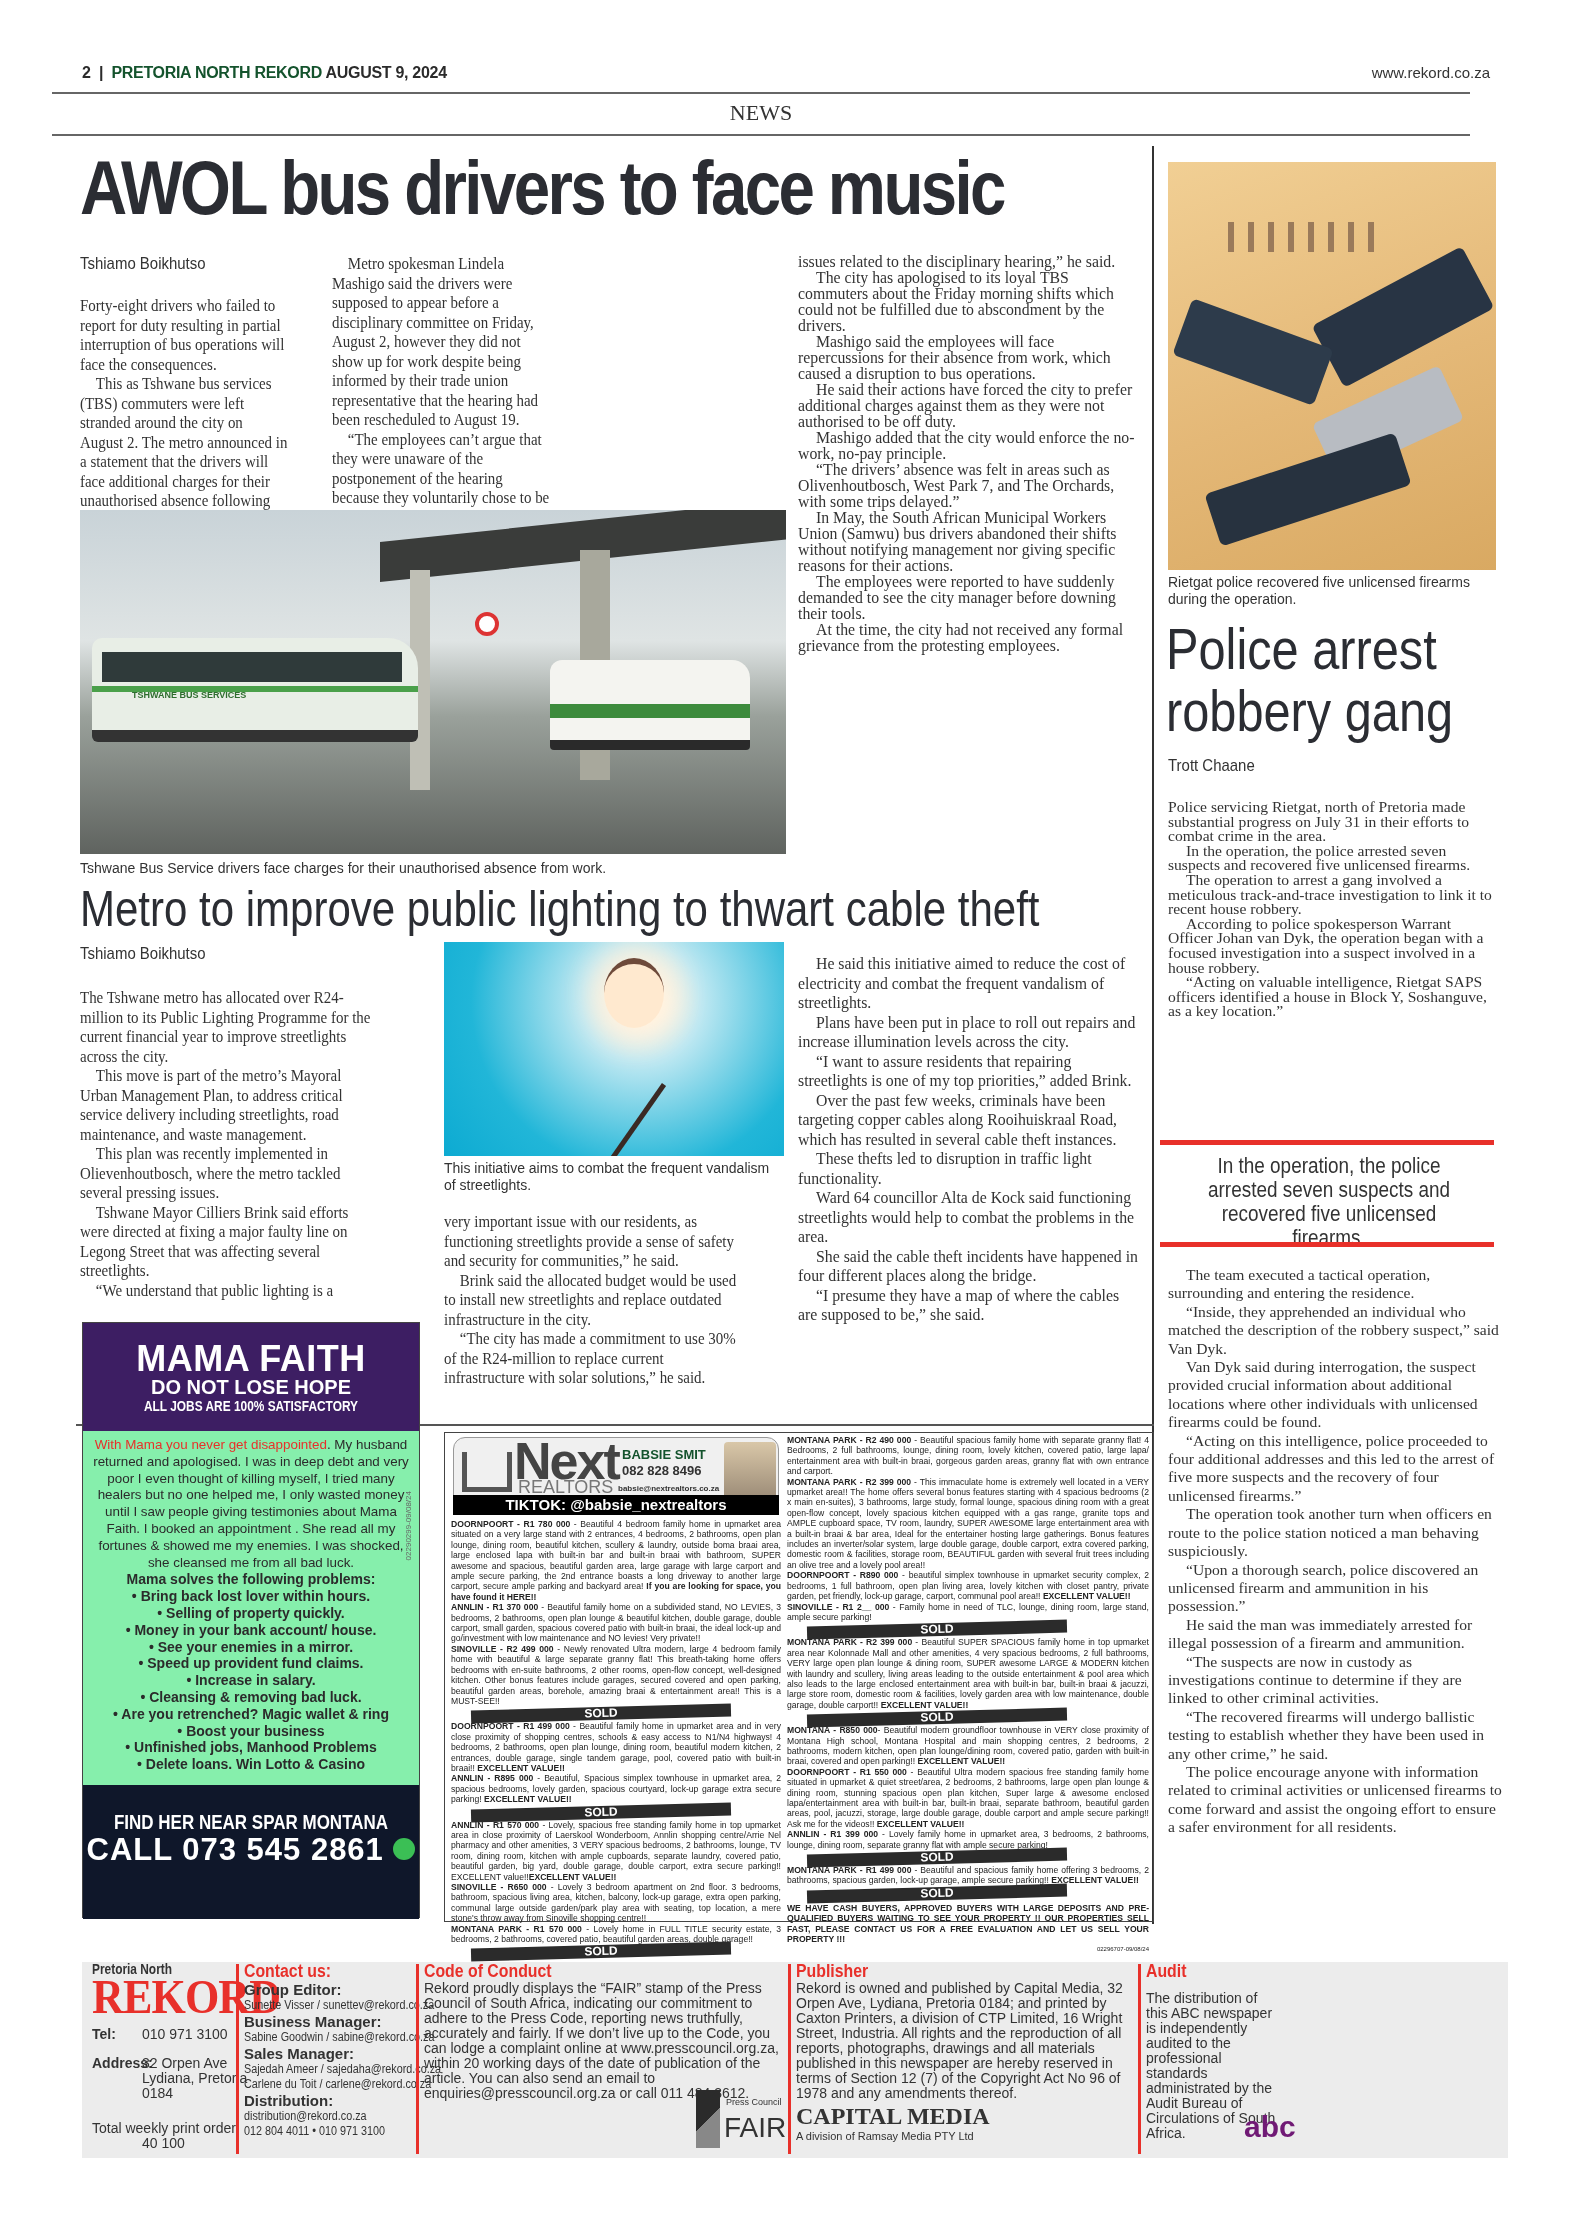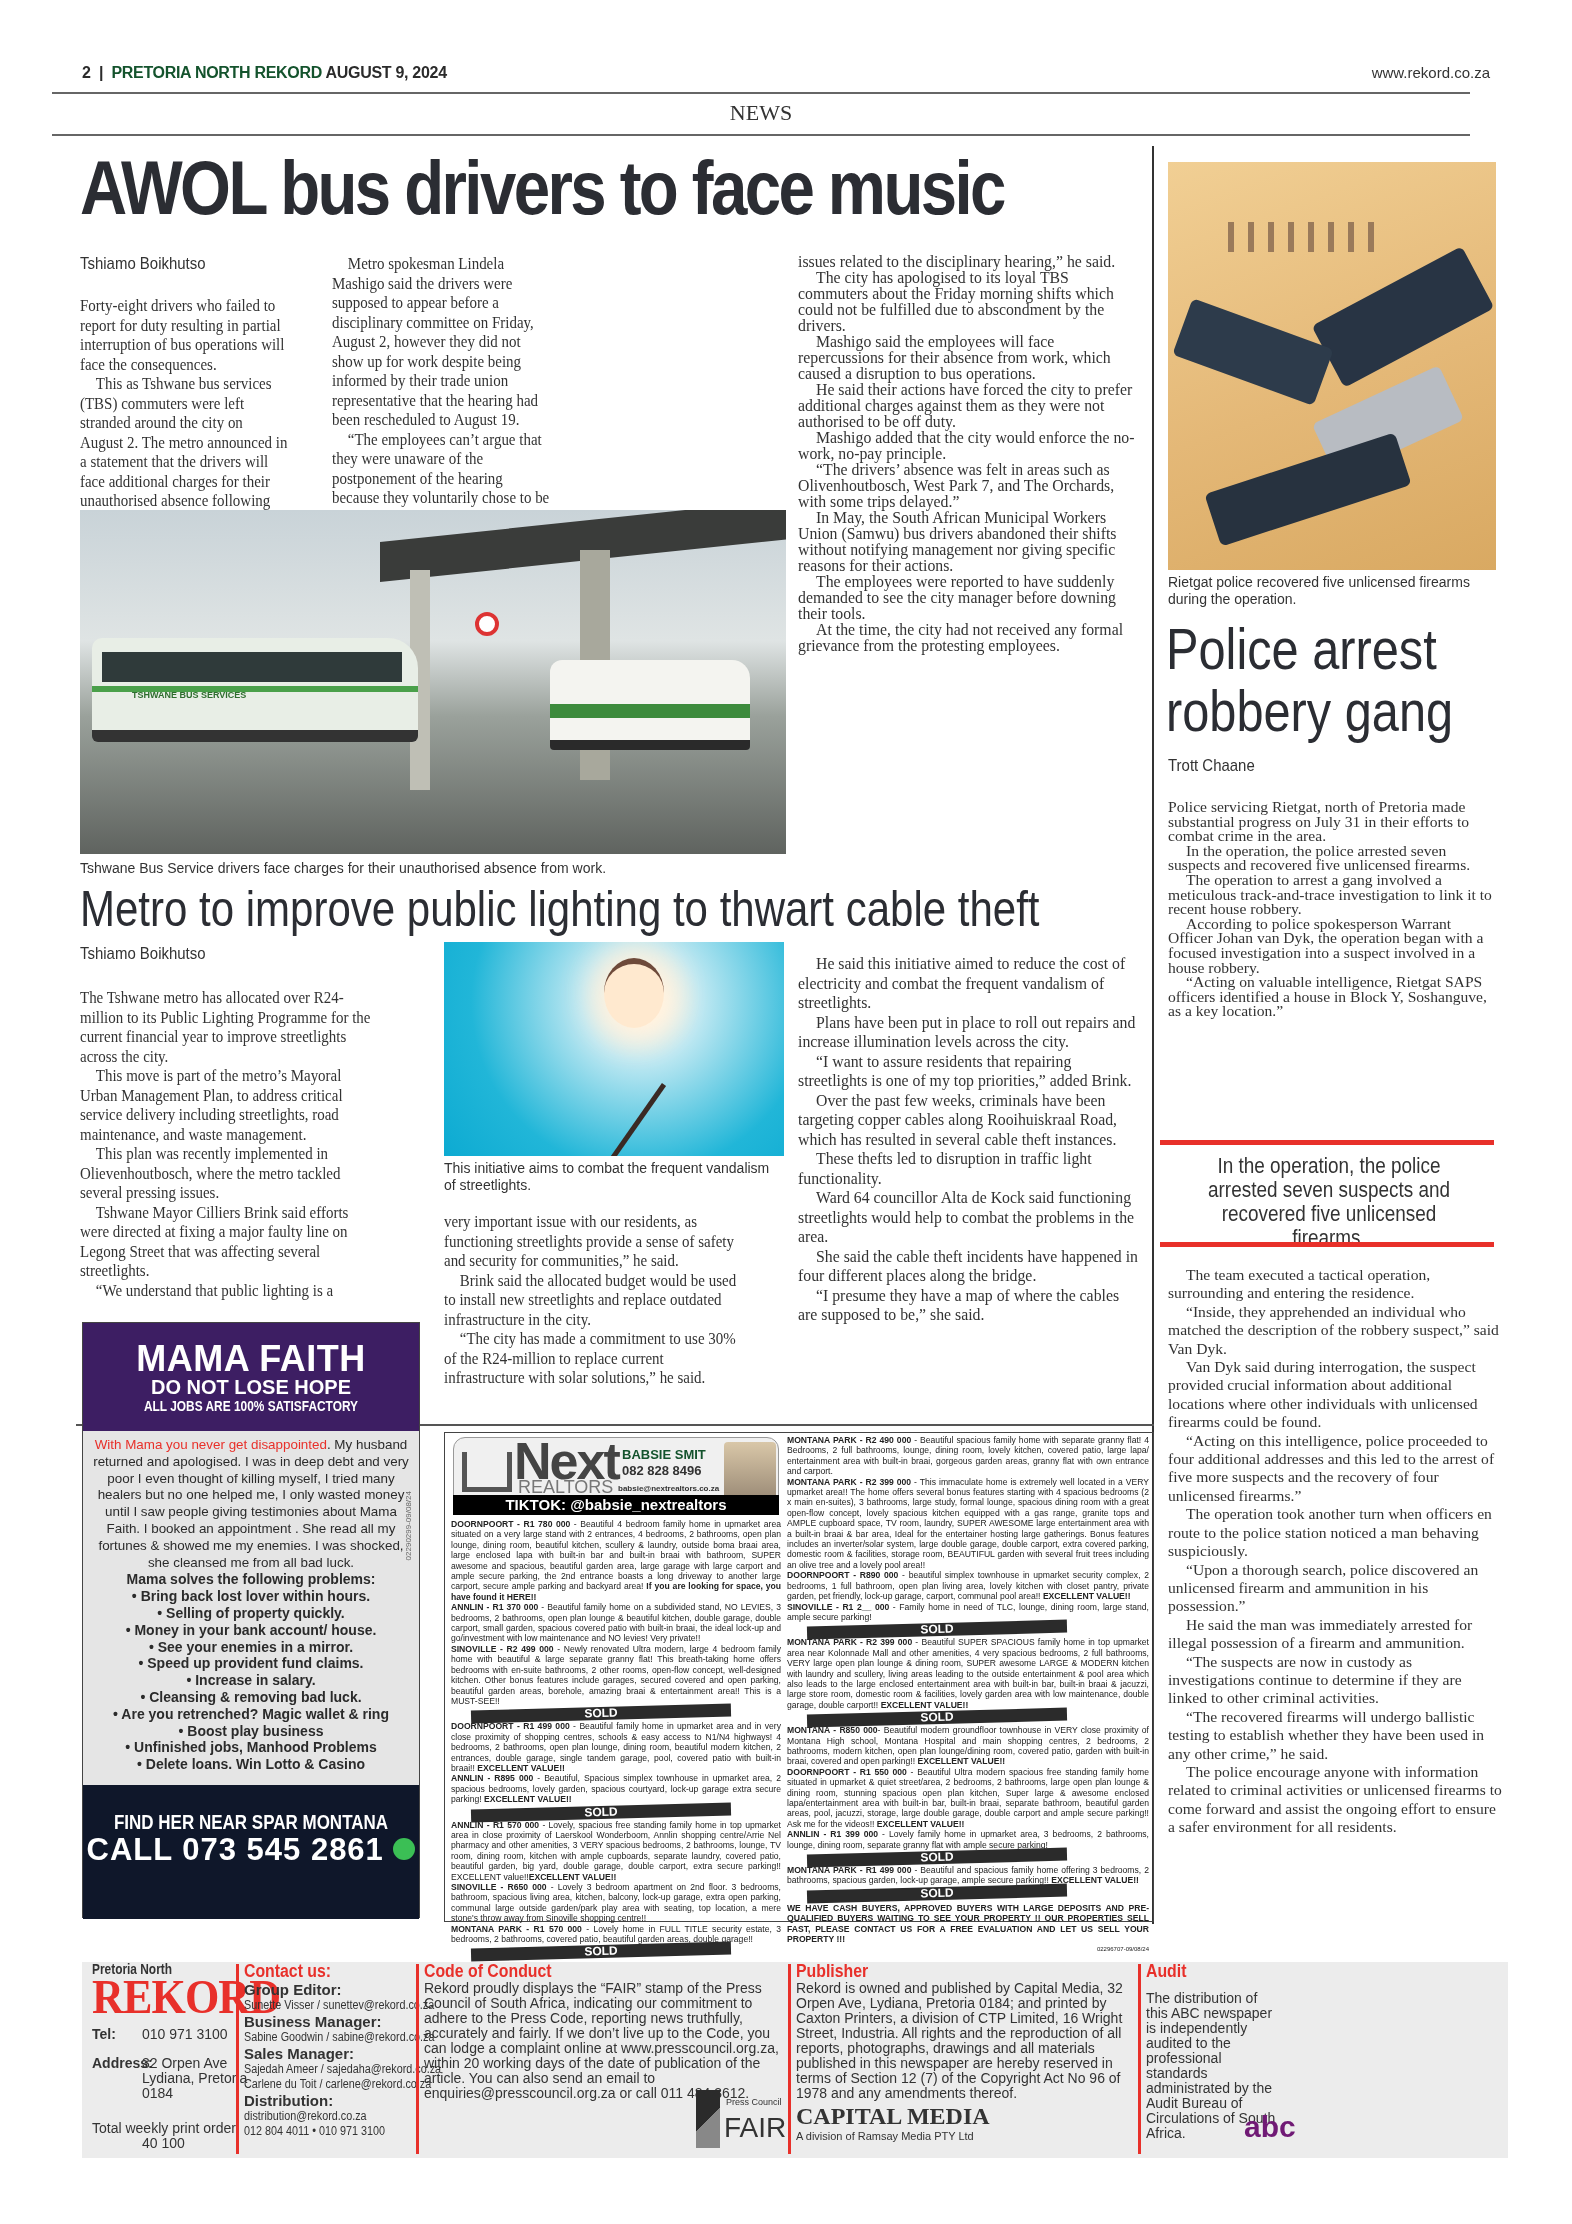"With Mama you never get" .mf-mid { background: #e5e5e5 -> #86efac }
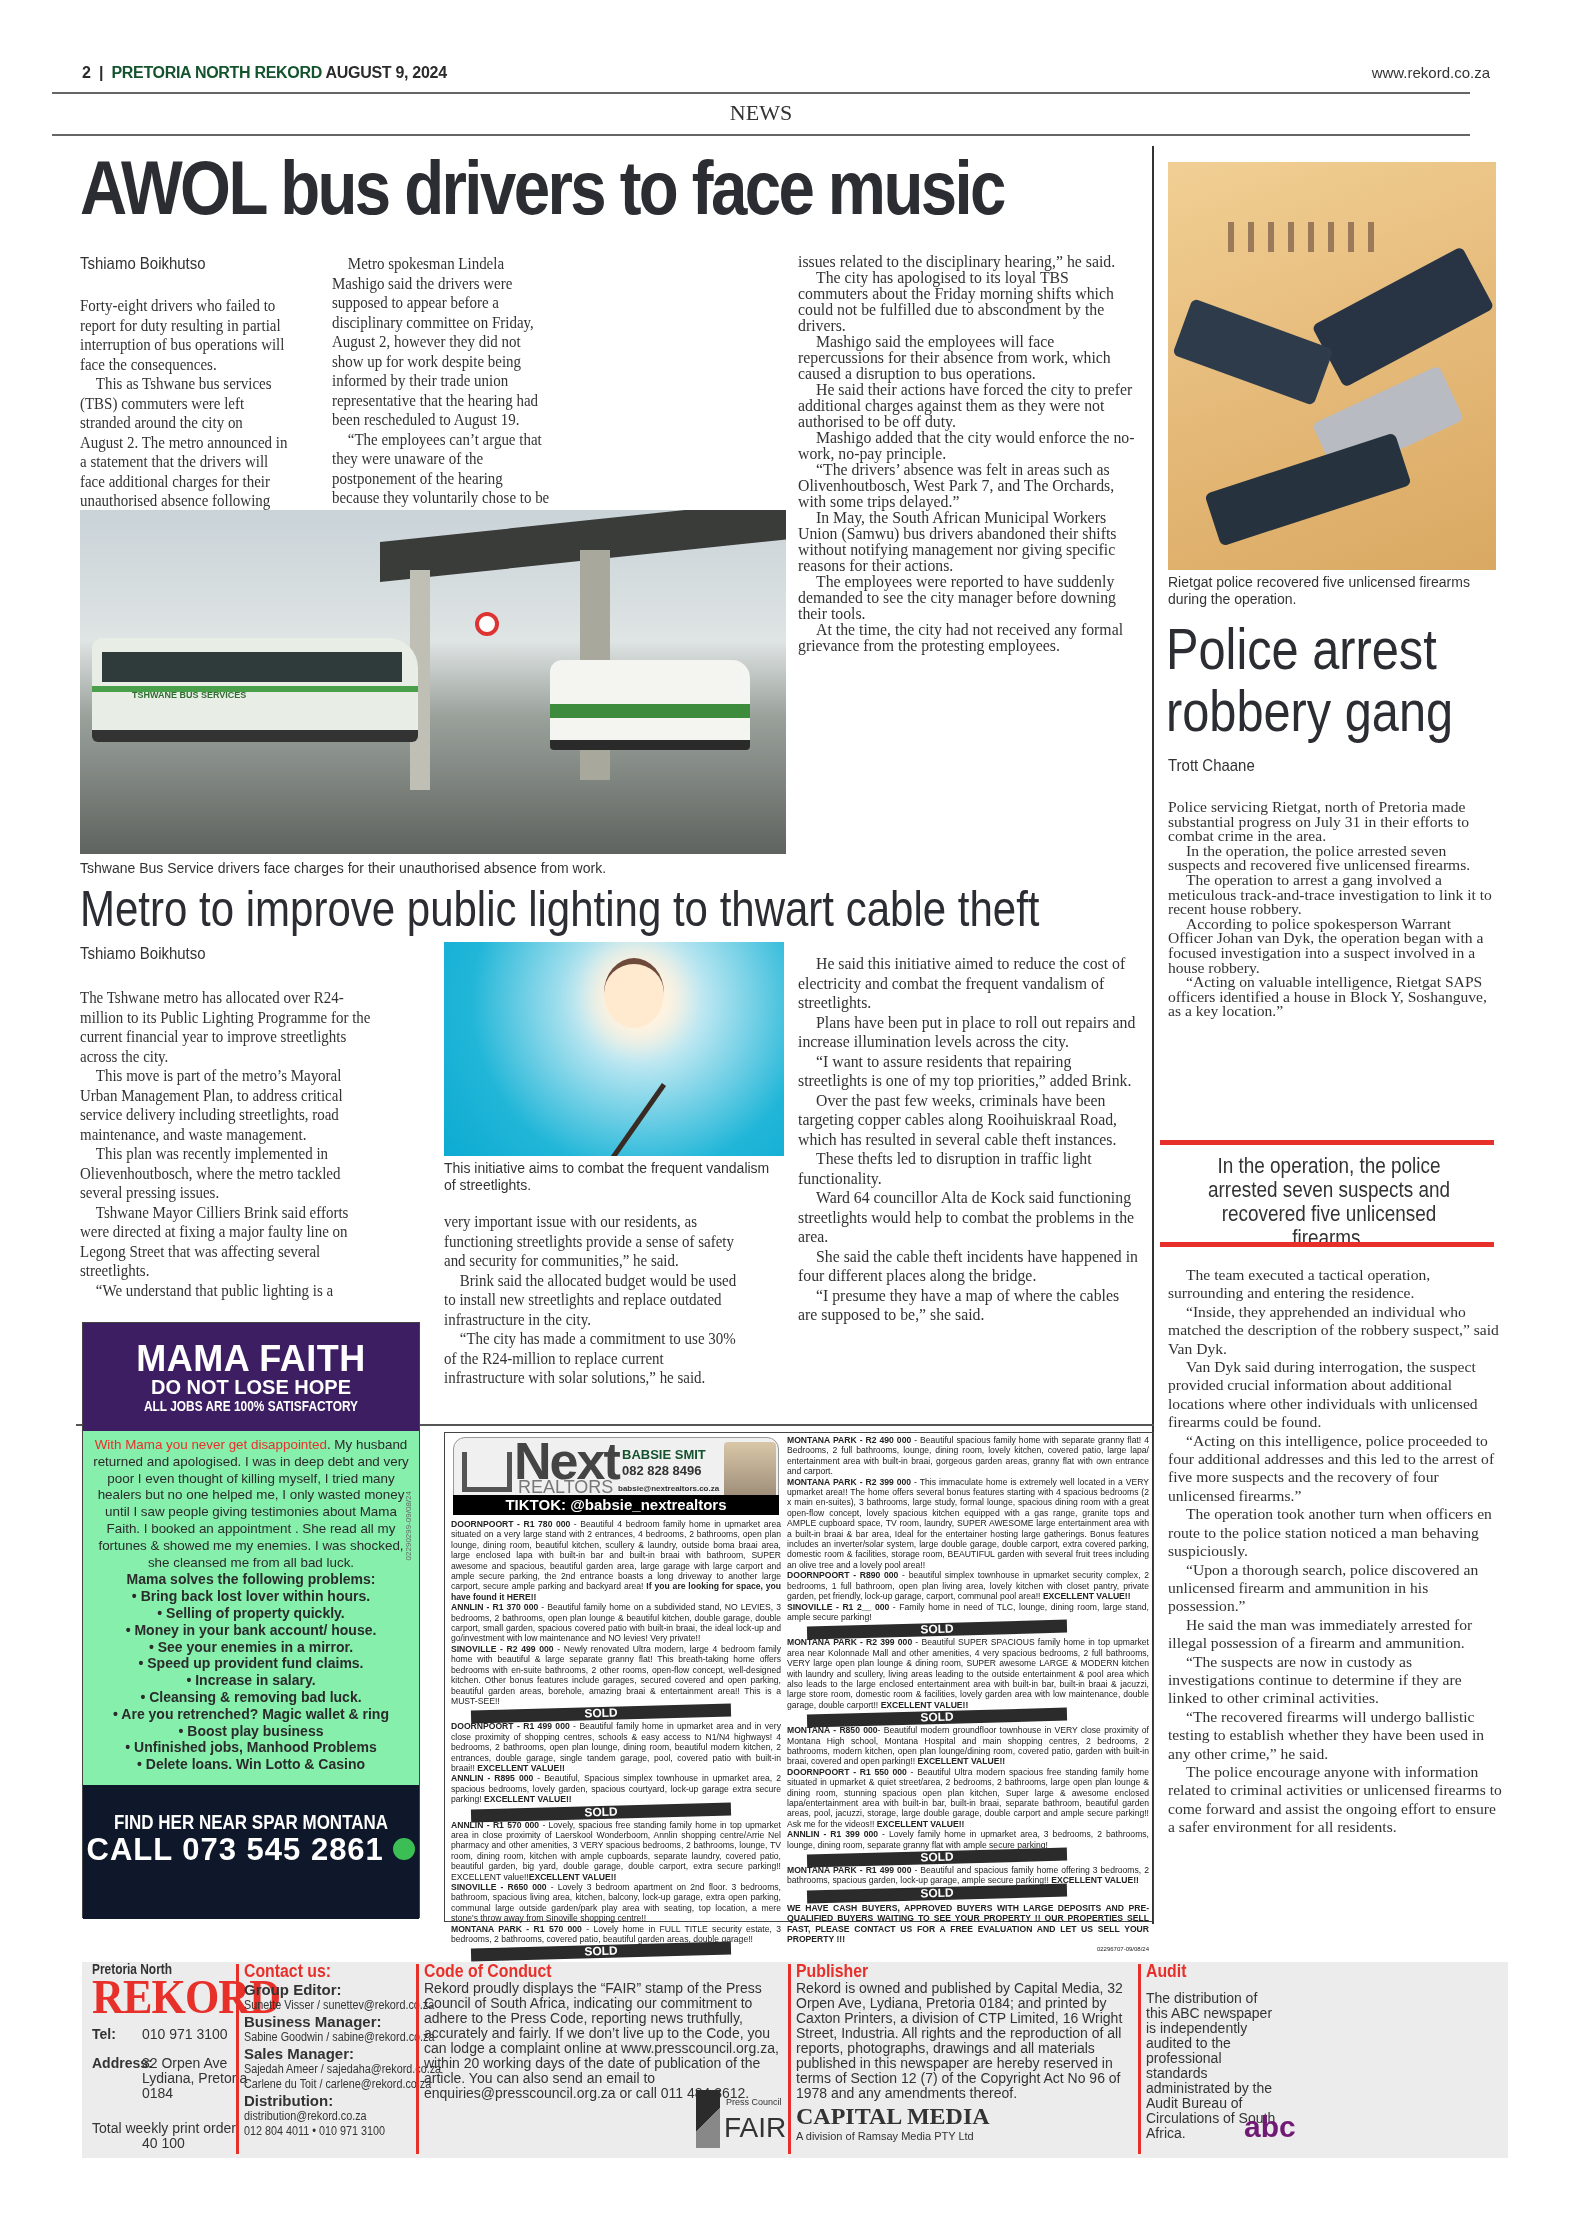"• Boost play business" b { text: play -> your }
